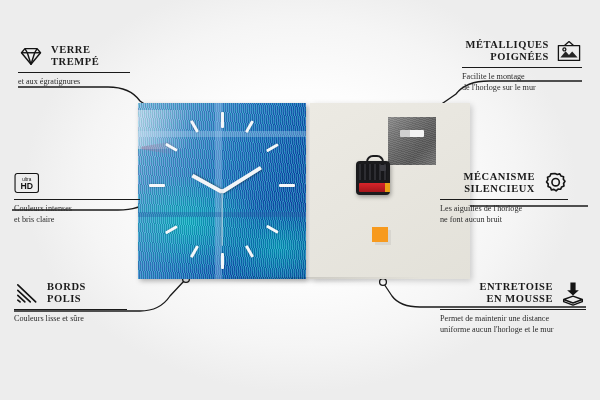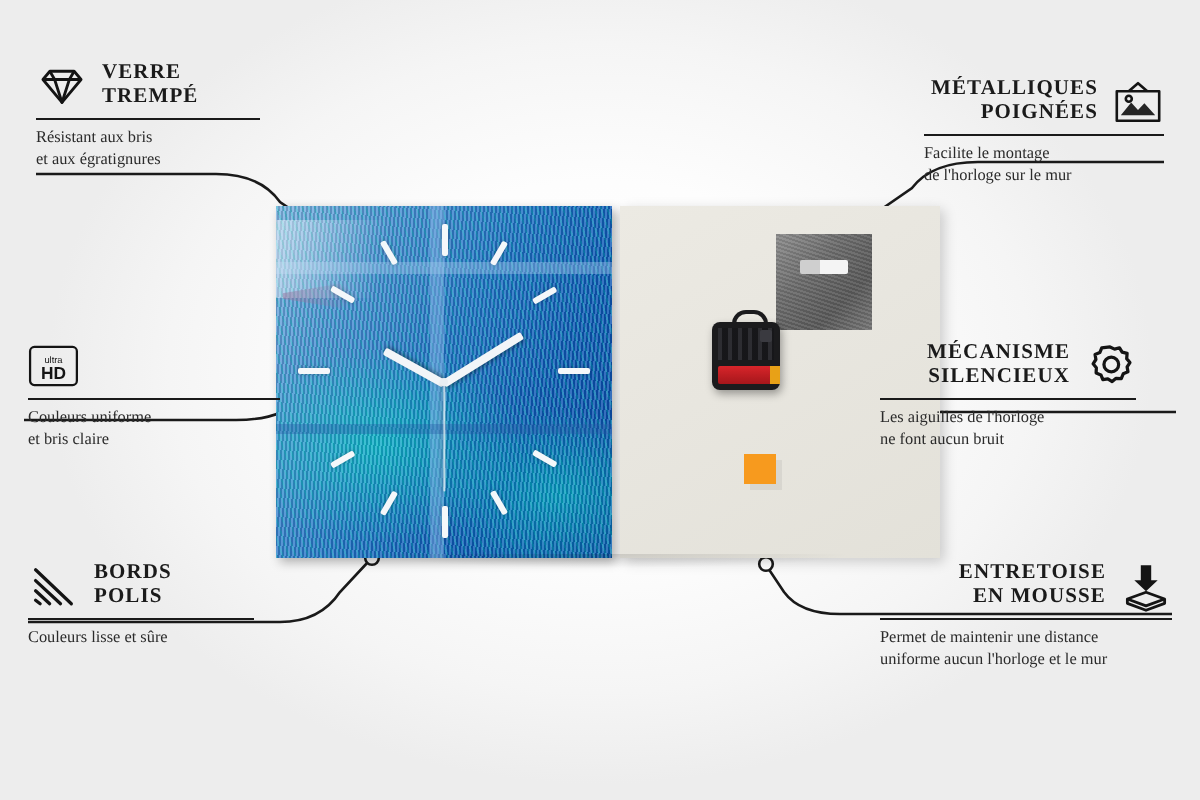"VERRE" div.callout { top: 30px -> 43px }
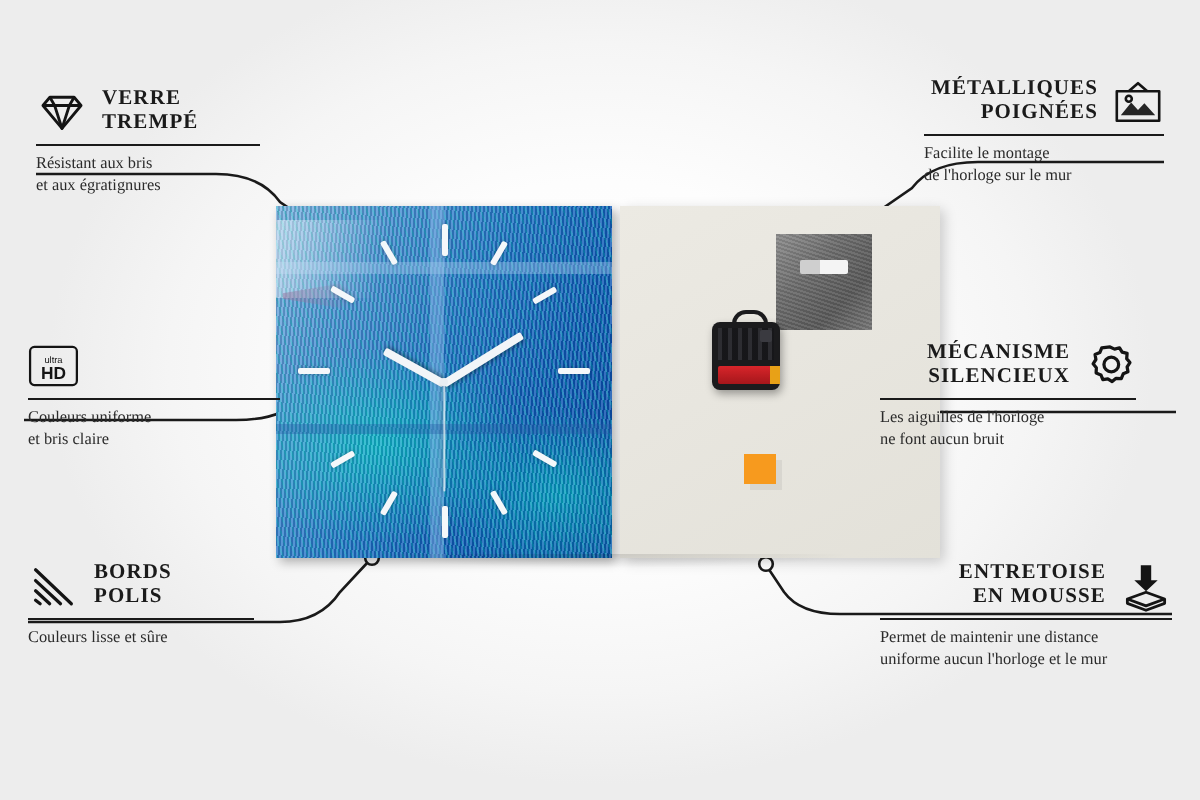"Résistant aux bris" div { html: <div>Résistant aux bris</div> -> none }
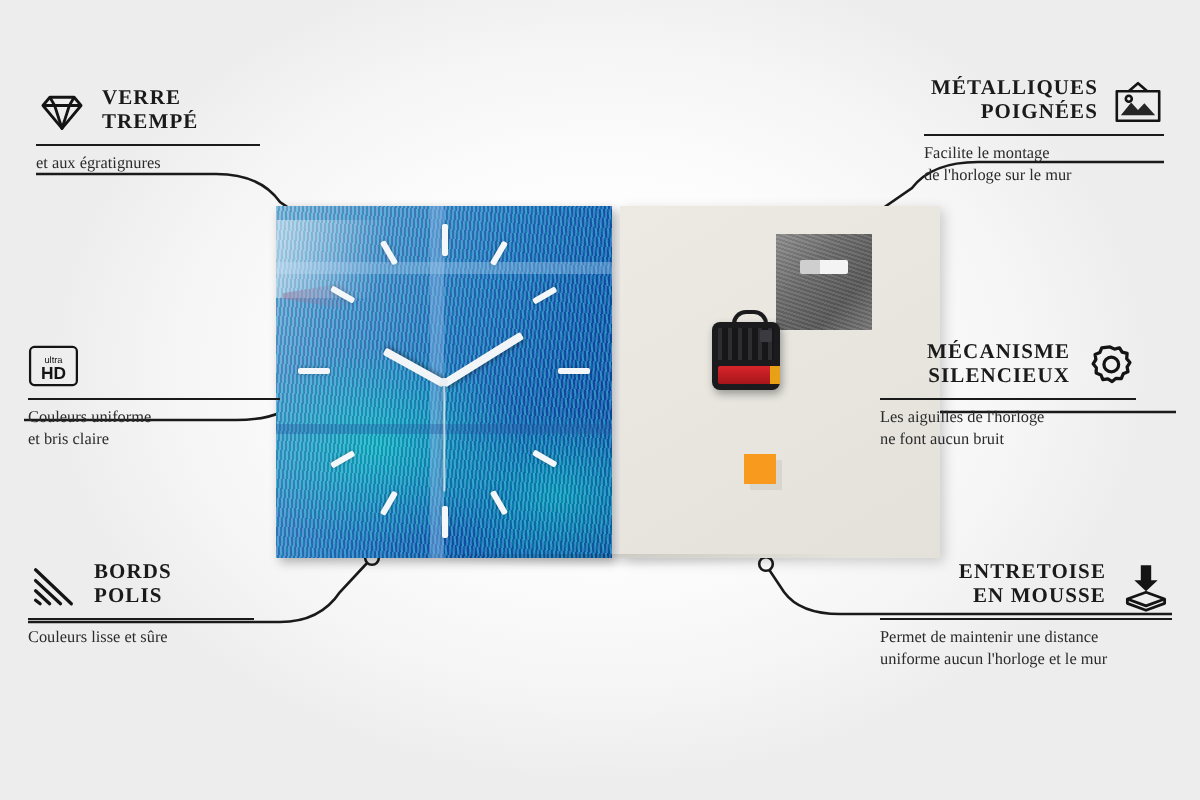"Couleurs uniforme" div { text: uniforme -> intenses }
